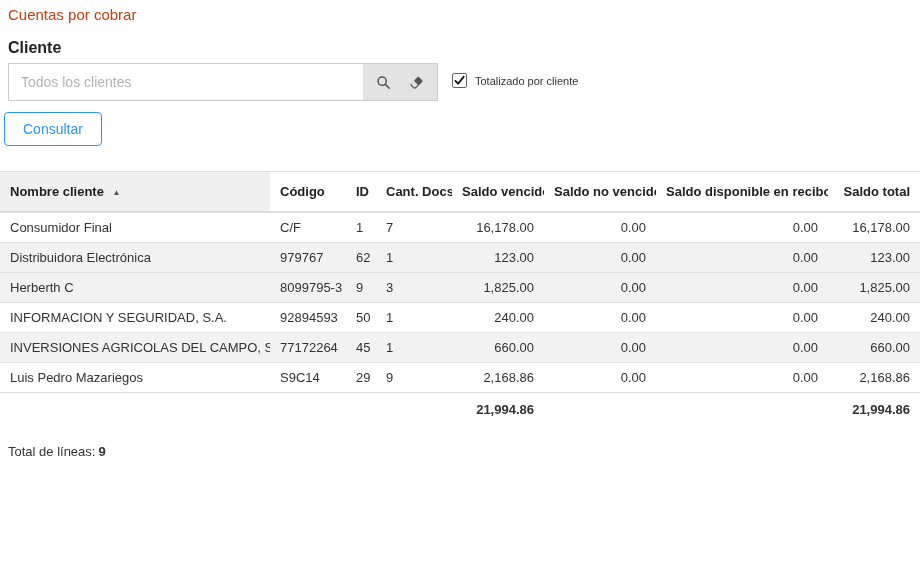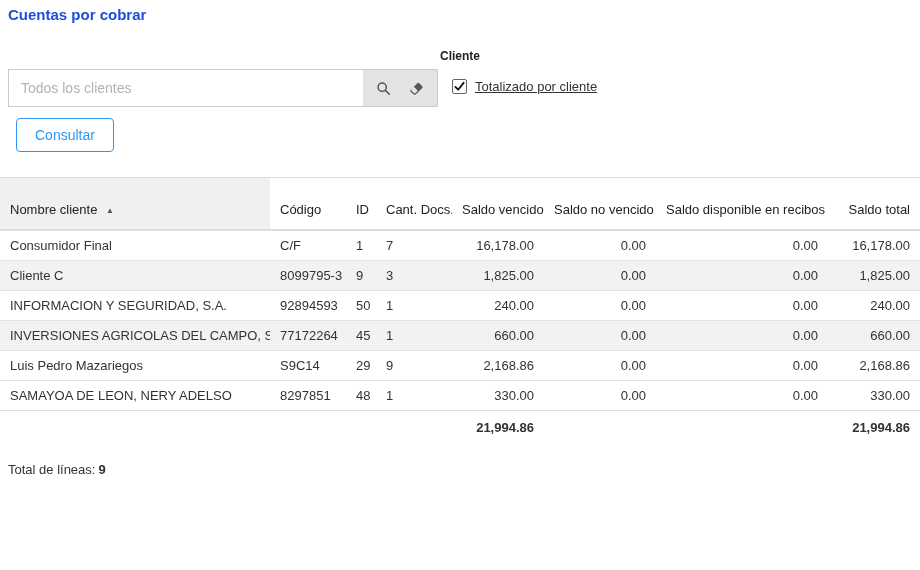"Cuentas por cobrar" .page-title { color: #1d4ed8 -> #c2410c; font-weight: bold -> normal; margin: 0 8px 26px 8px -> 0 8px 16px 8px }
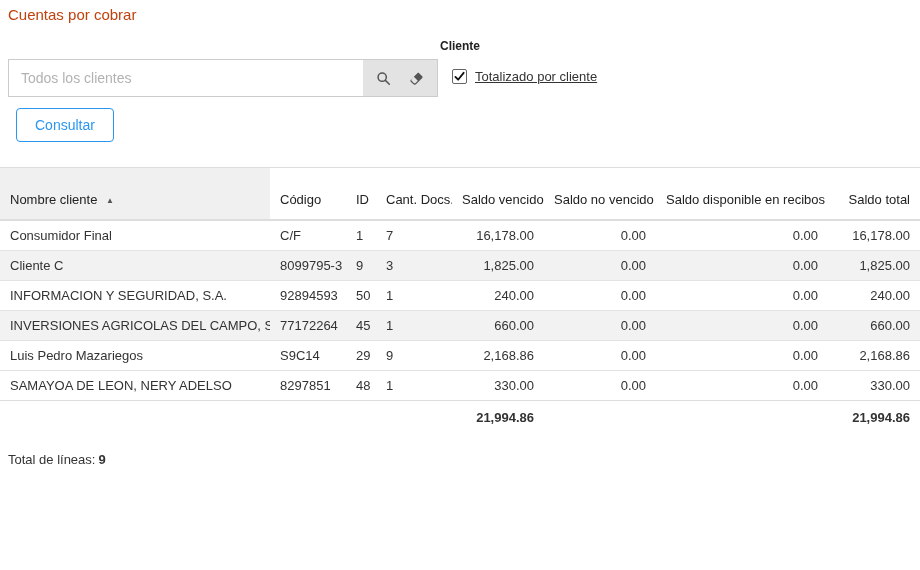"Cliente" .field-label { font-size: 12px -> 16px; text-align: center -> none }
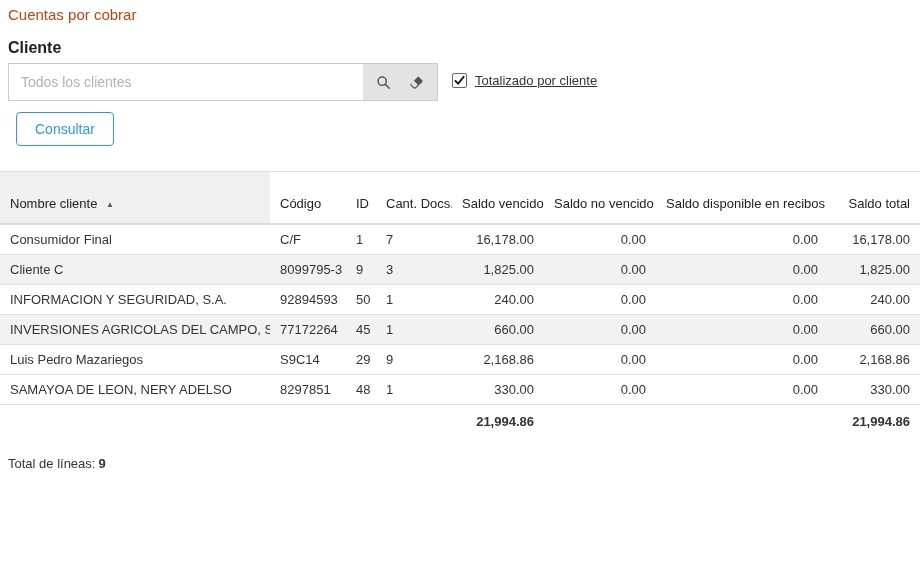"Totalizado por cliente" .checkbox-label { font-size: 13px -> 11px; text-decoration: underline -> none }
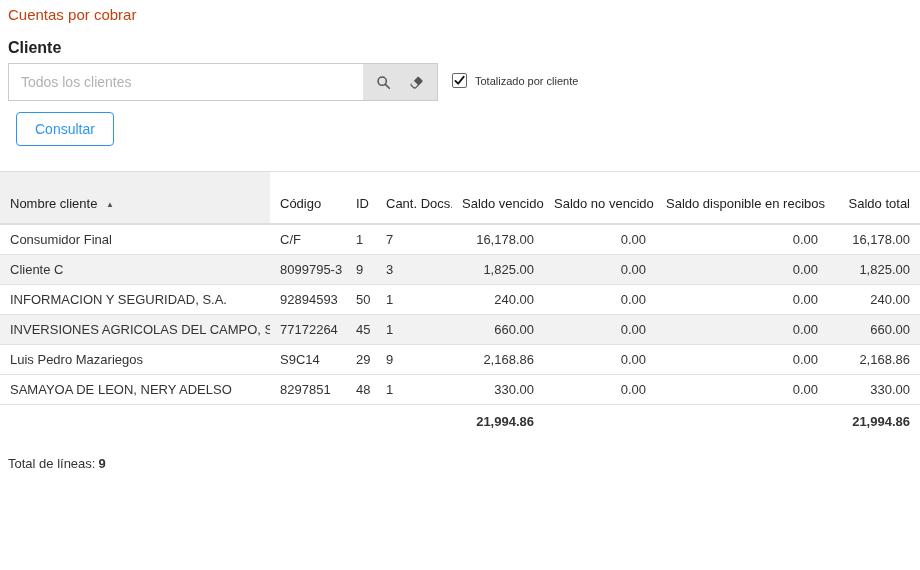"Consultar" .consultar-btn { margin: 11px 0 0 16px -> 11px 0 0 4px }
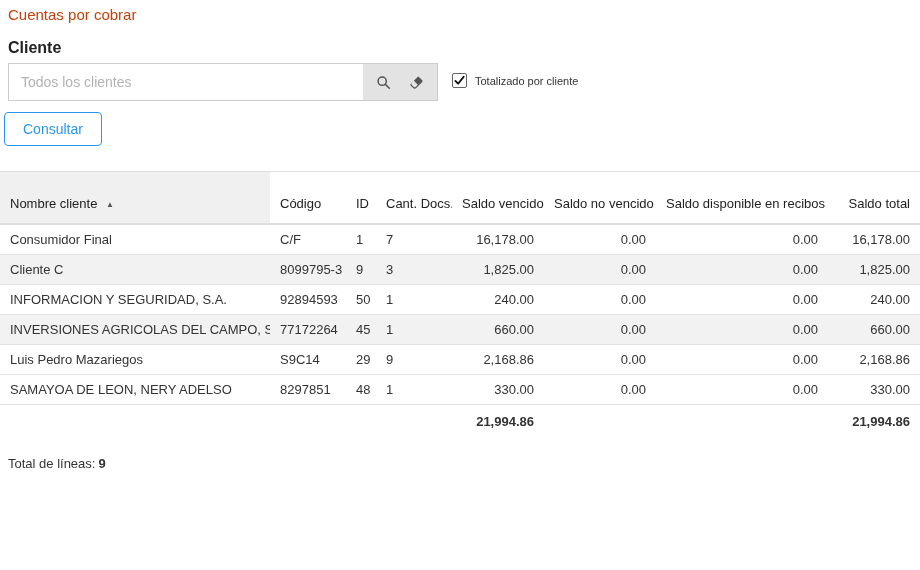"Nombre cliente ▲" thead th { font-weight: normal -> bold; padding-top: 24px -> 12px }
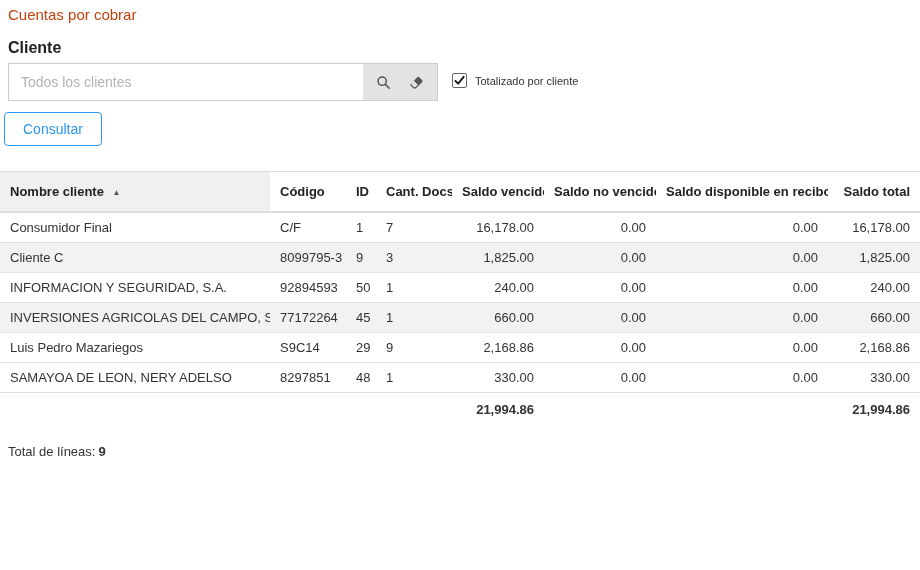"Distribuidora Electrónica" tr.striped { html: none -> <tr> <td>Distribuidora Electrónica</td> <td>979767</td> <td>62</td> <td>1</td> <td>123.00</td> <td>0.00</td> <td>0.00</td> <td>123.00</td> </tr> }
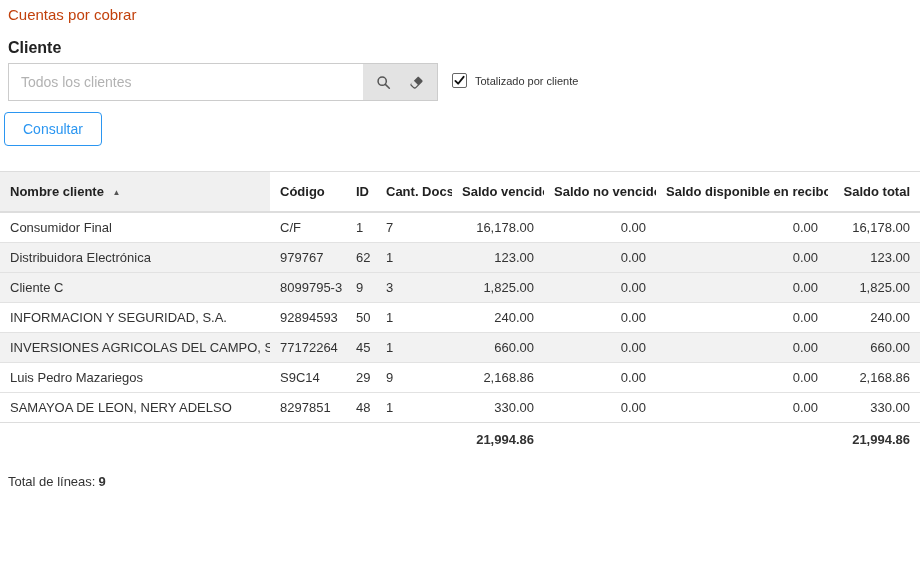"Cliente C" td { text: Cliente -> Herberth }
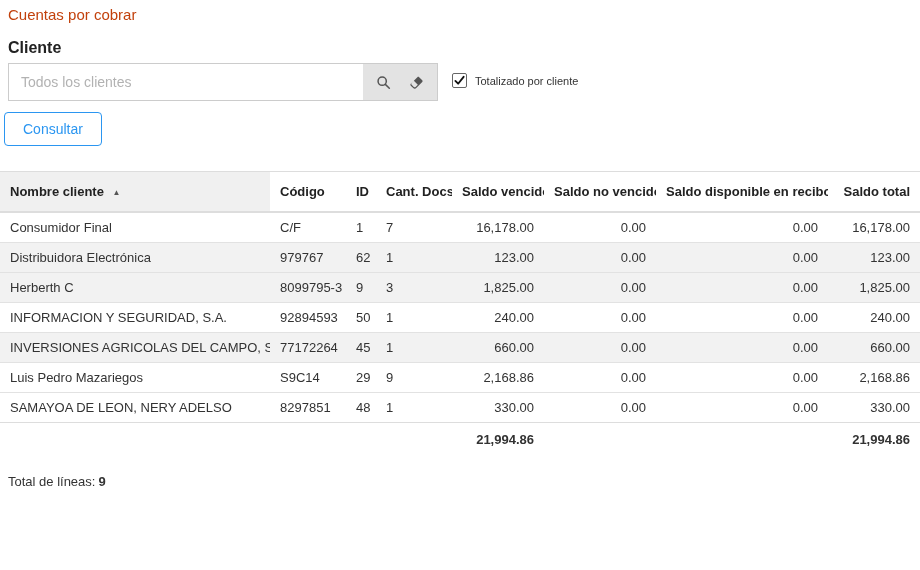"SAMAYOA DE LEON, NERY ADELSO" tr { html: <tr> <td>SAMAYOA DE LEON, NERY ADELSO</td> <td>8297851</td> <td>48</td> <td>1</td> <td>330.00</td> <td>0.00</td> <td>0.00</td> <td>330.00</td> </tr> -> none }
